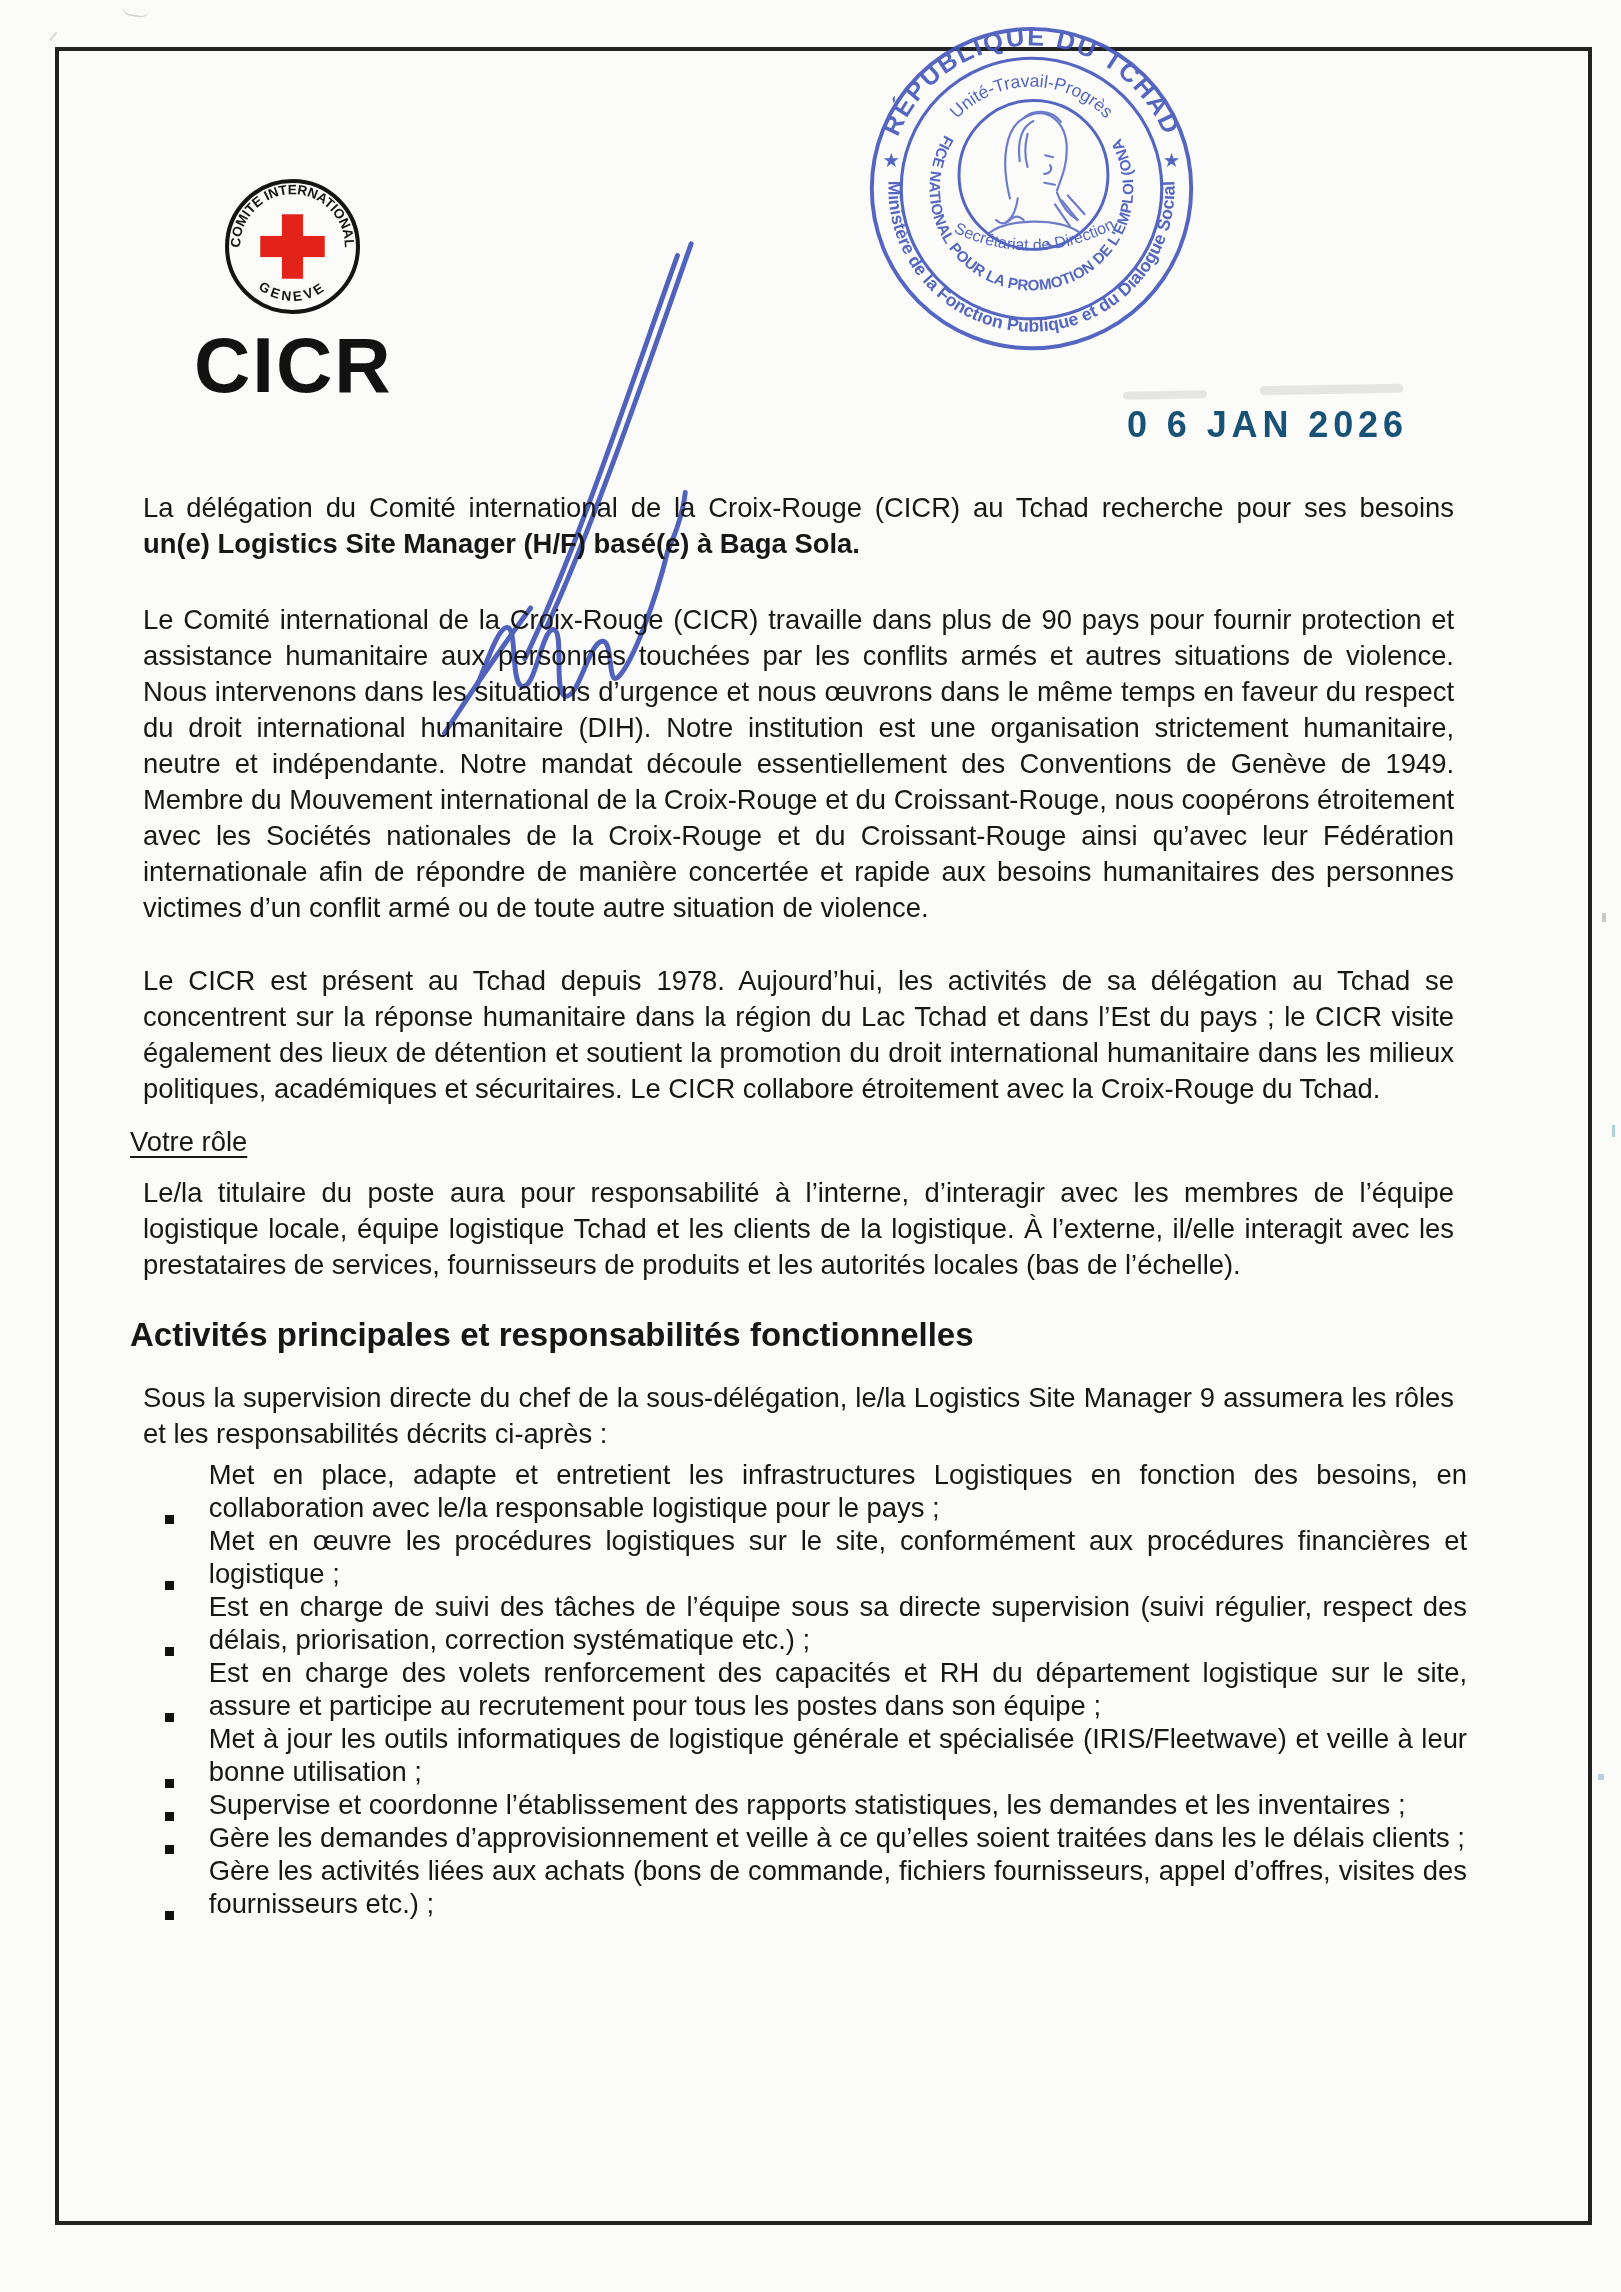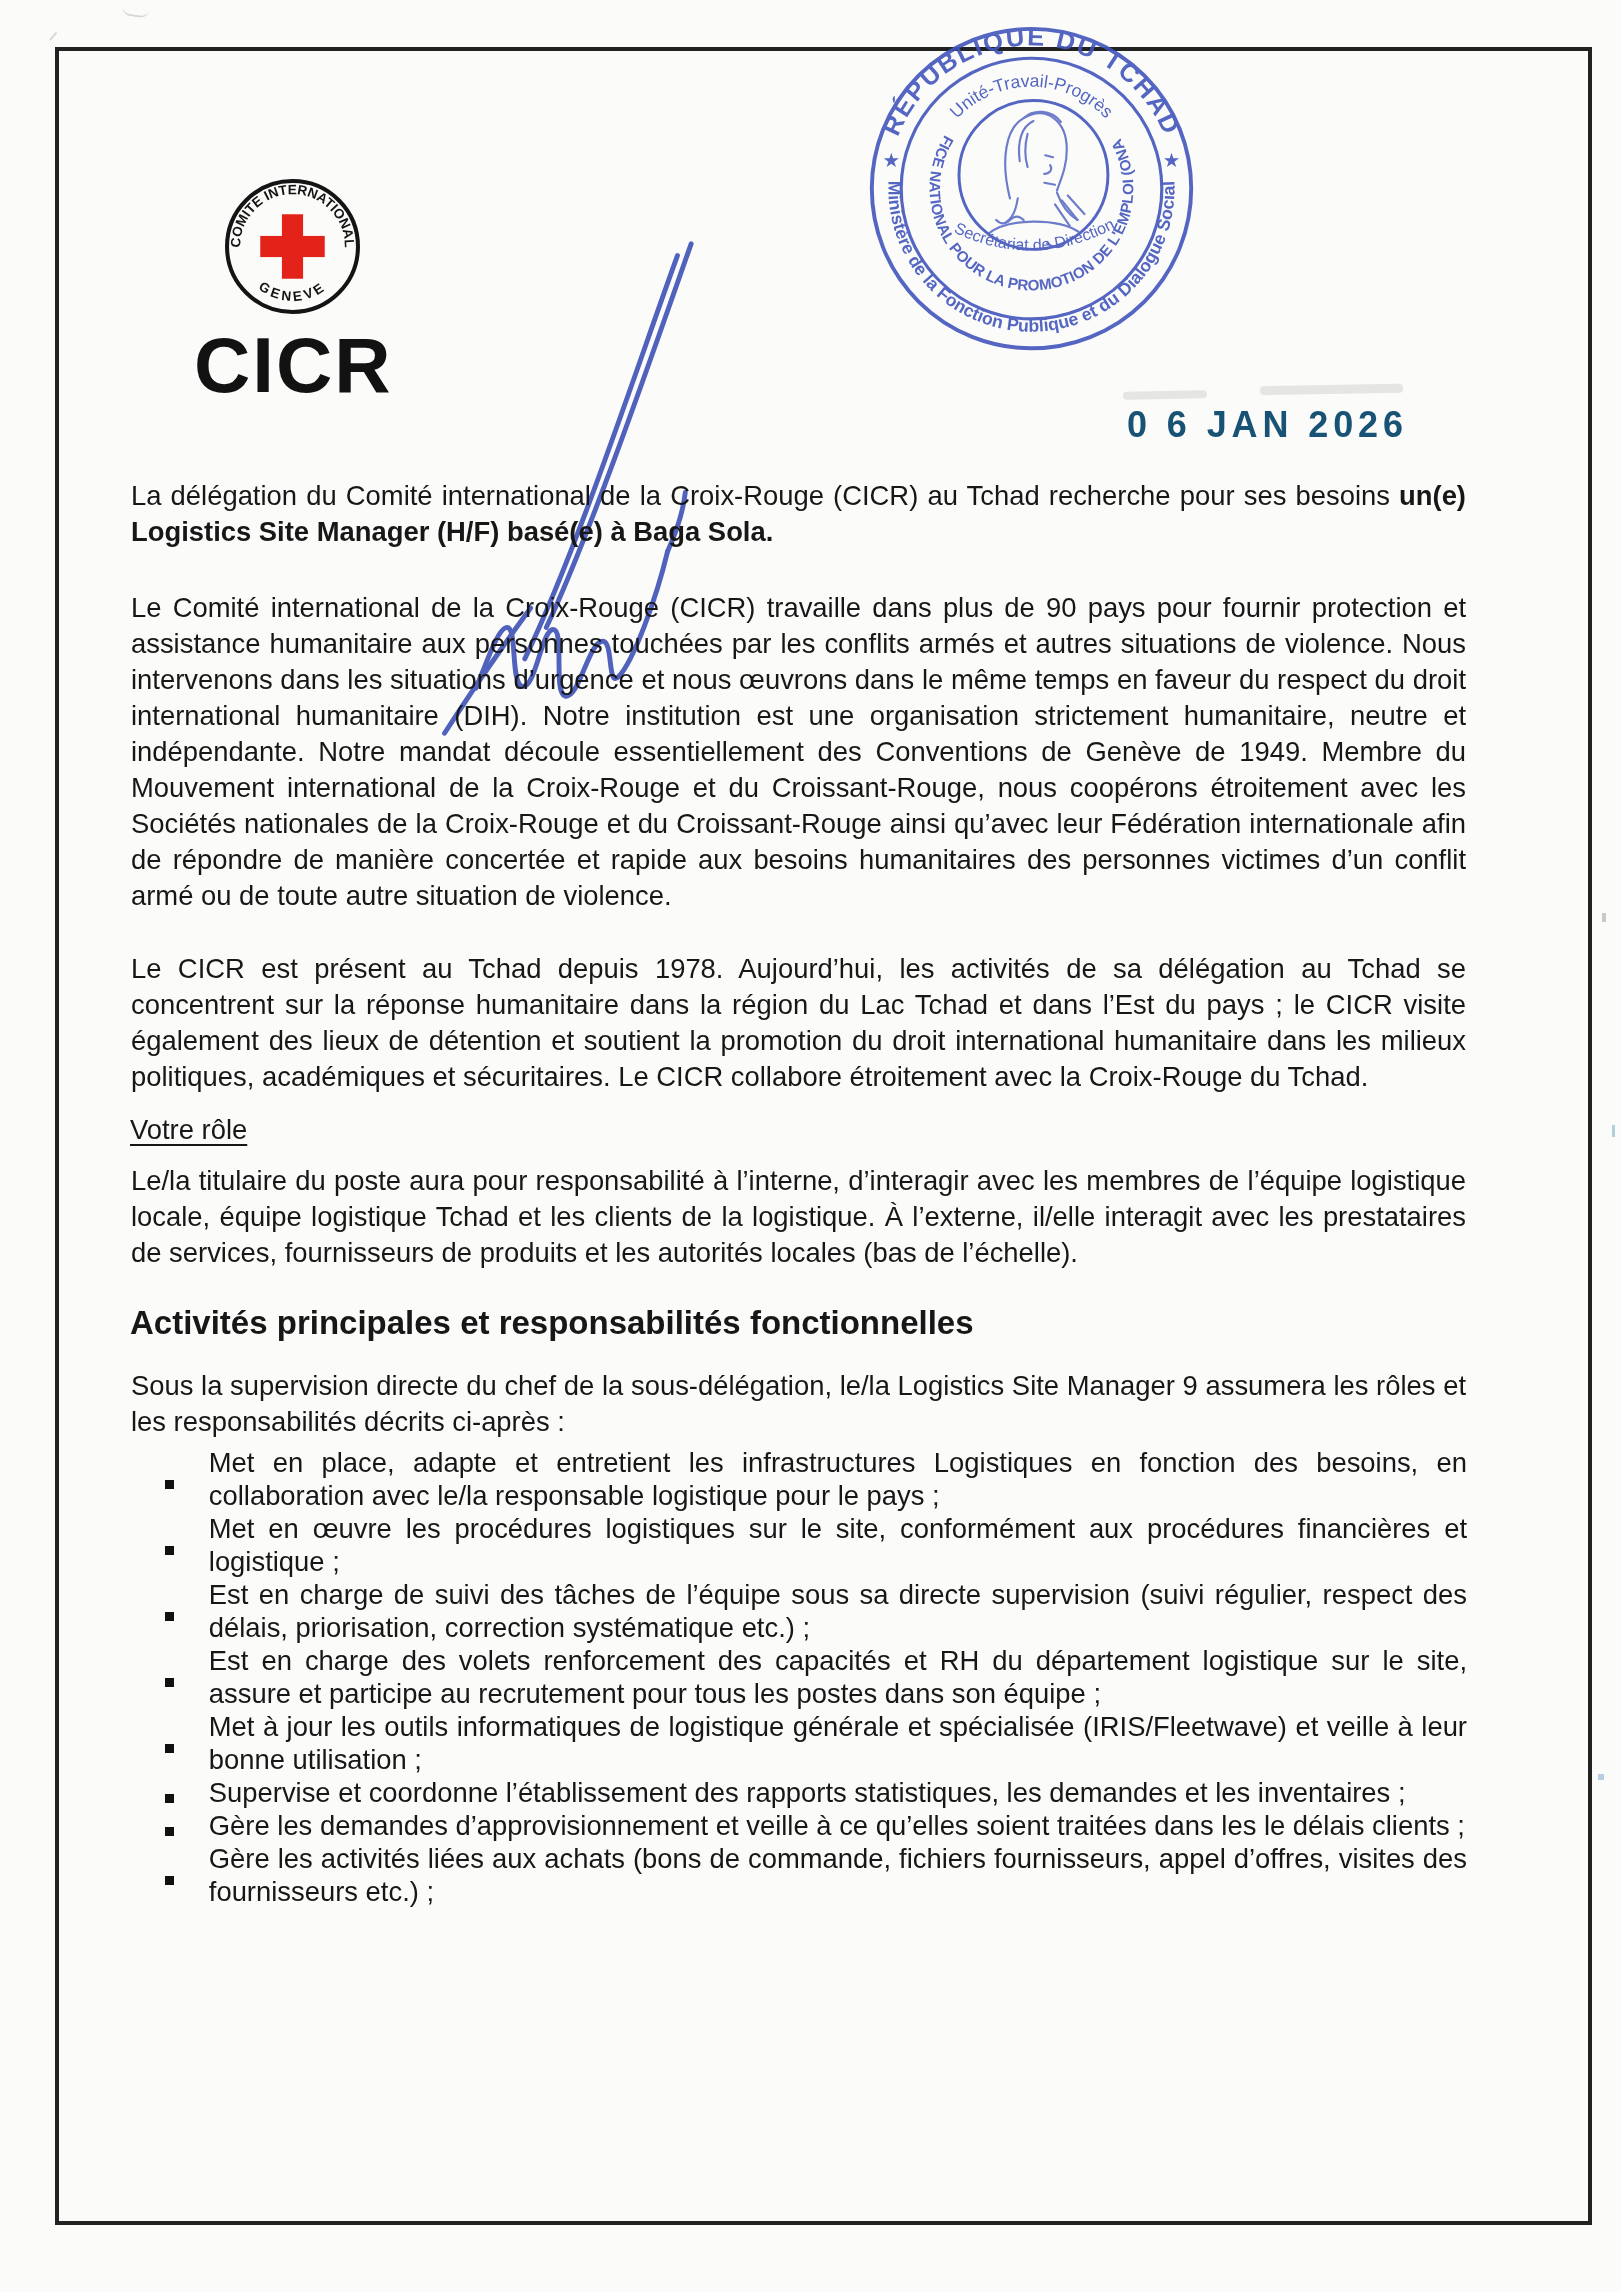"La délégation du Comité international" .content p { margin: 1px -> 13px }
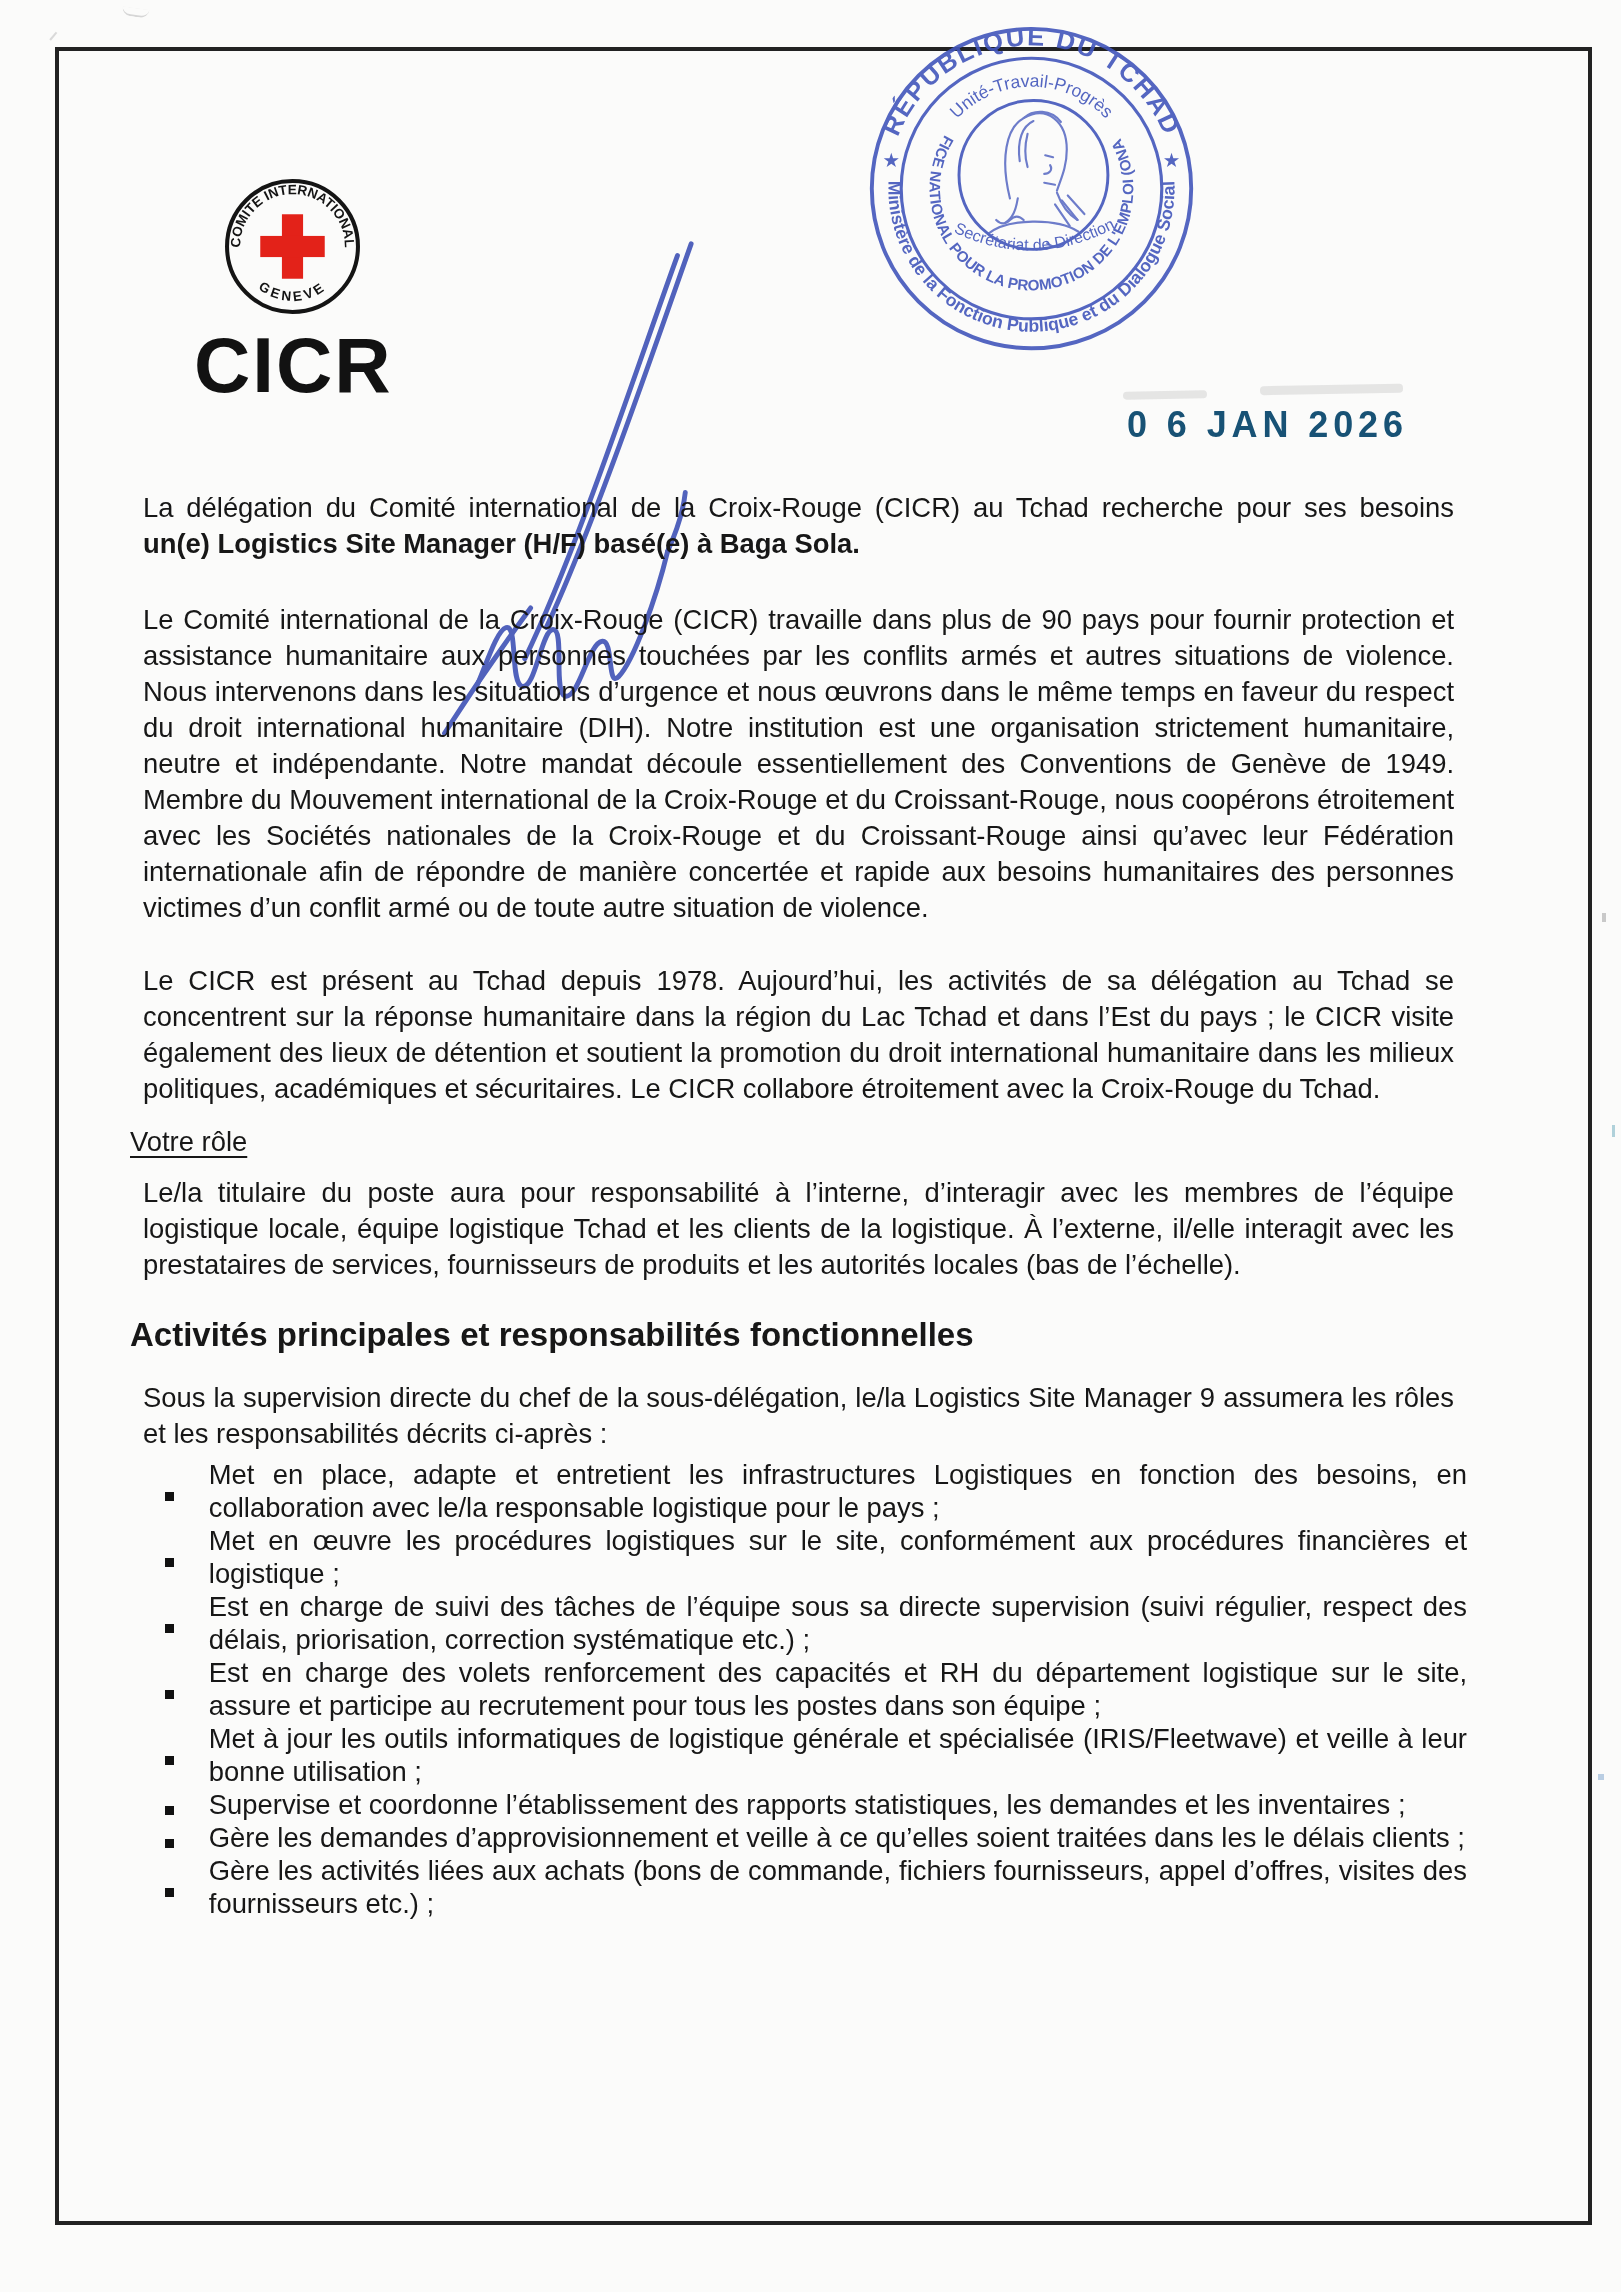"Met en place, adapte et" ul.bullets li { align-items: center -> flex-end }
